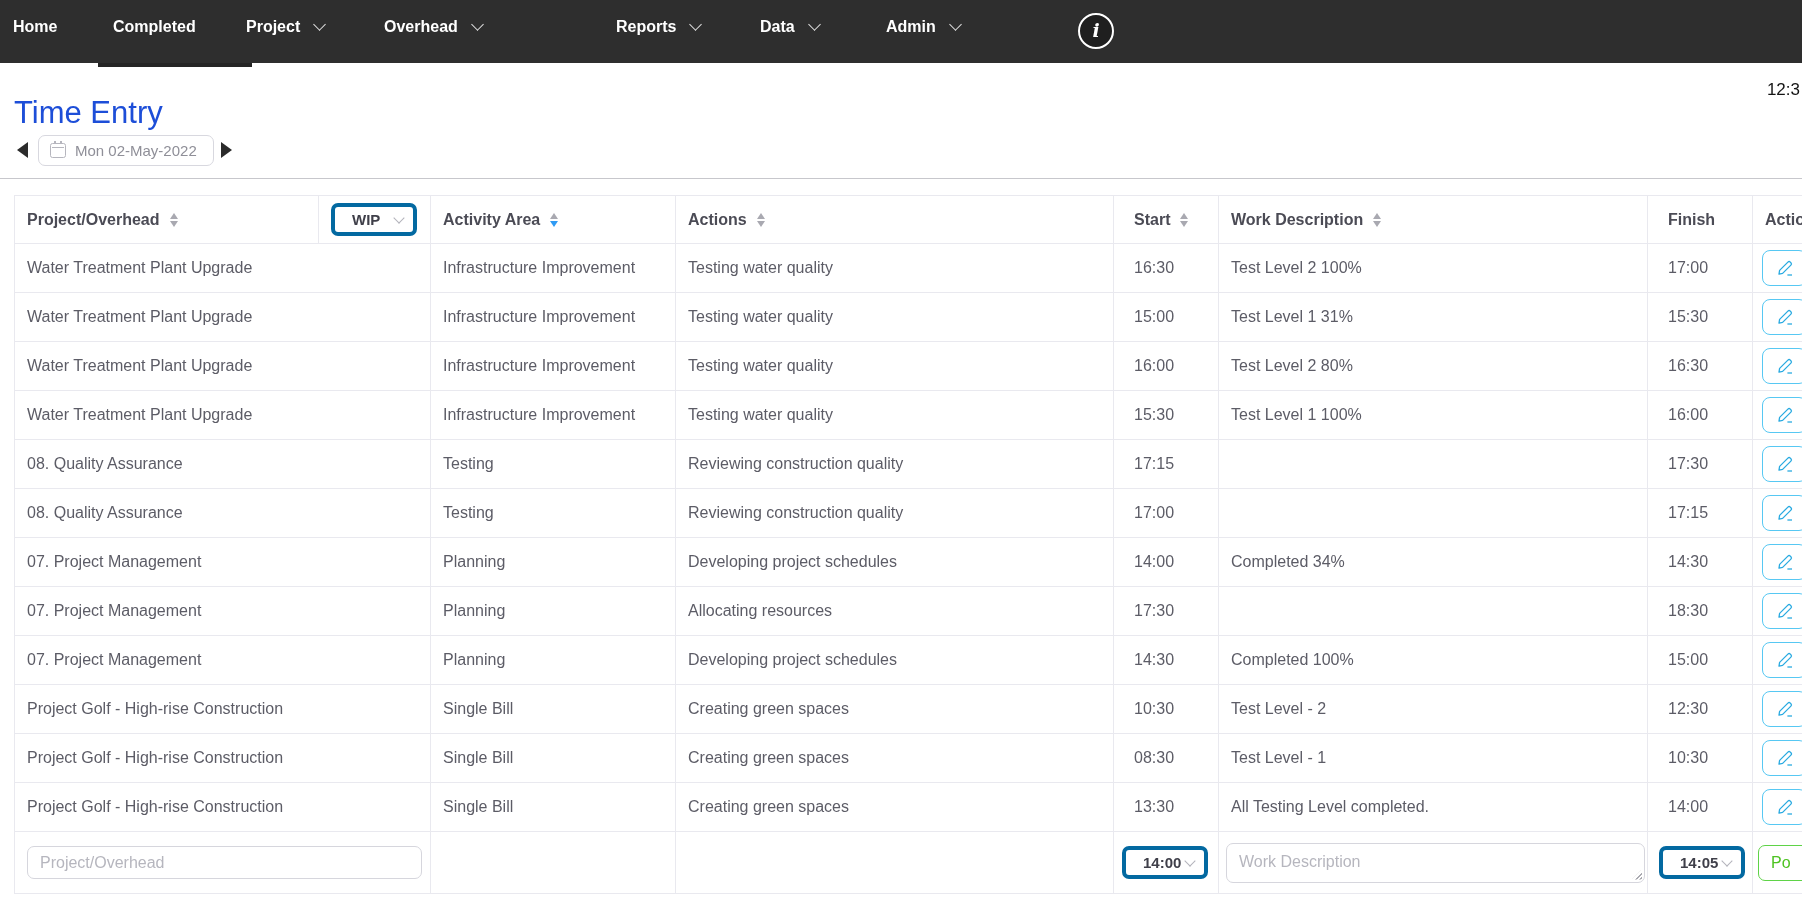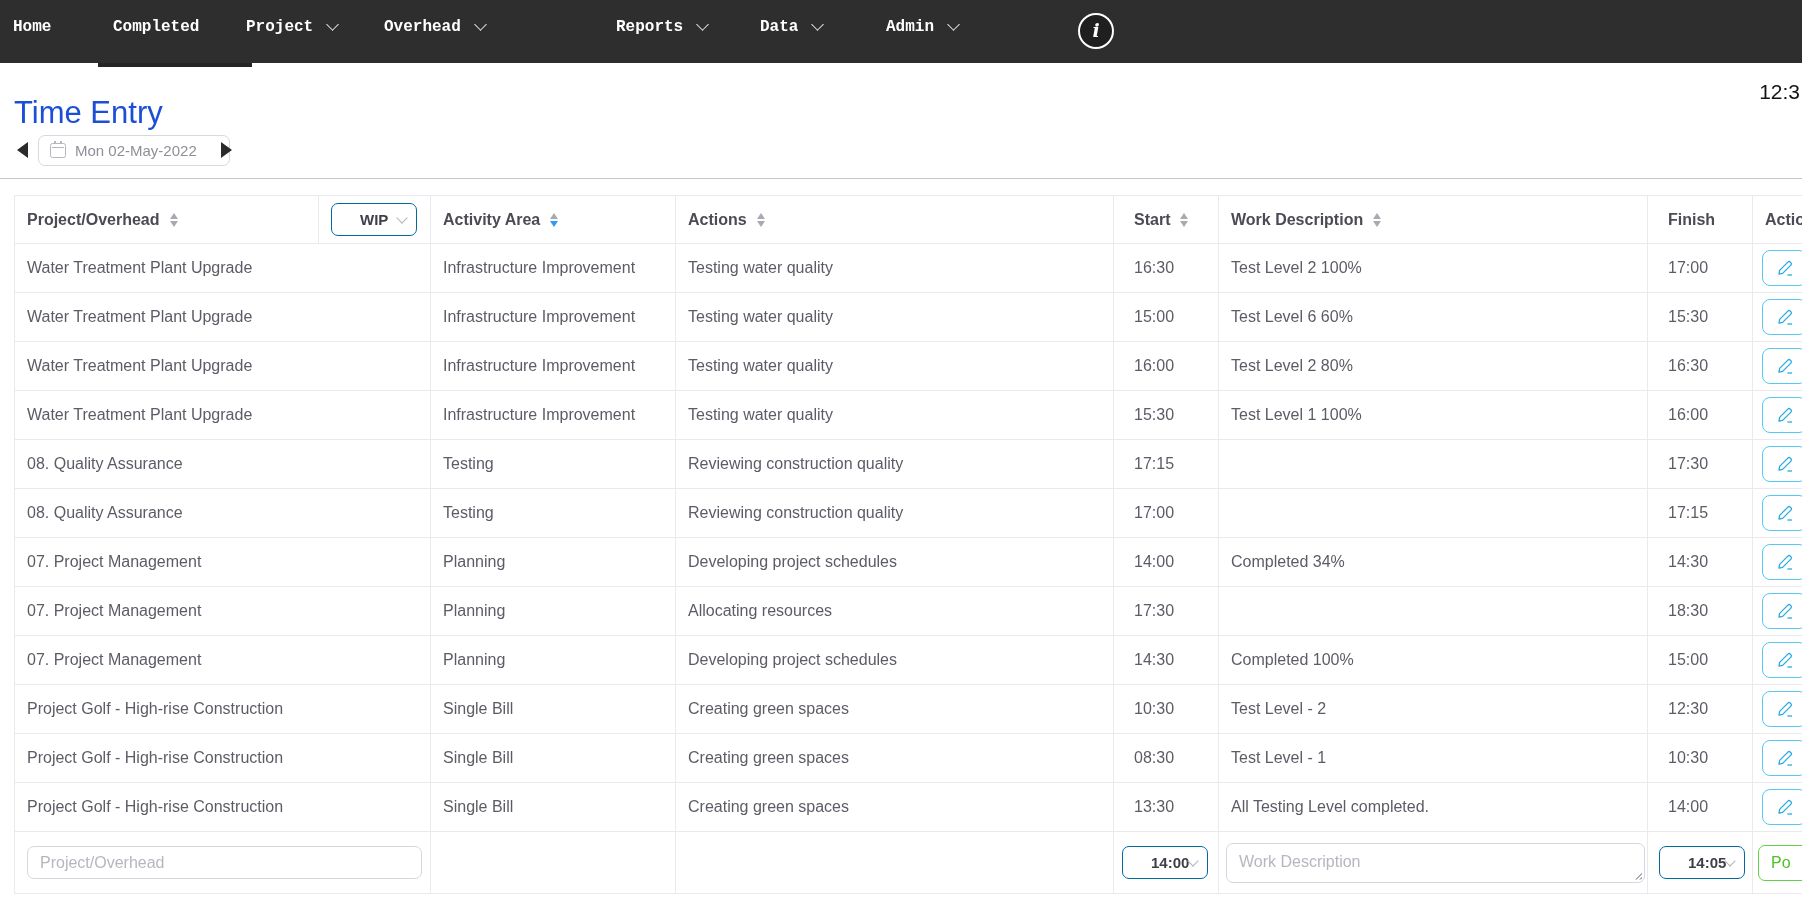"Home" .nav-item { font-family: Liberation Mono, monospace -> none }
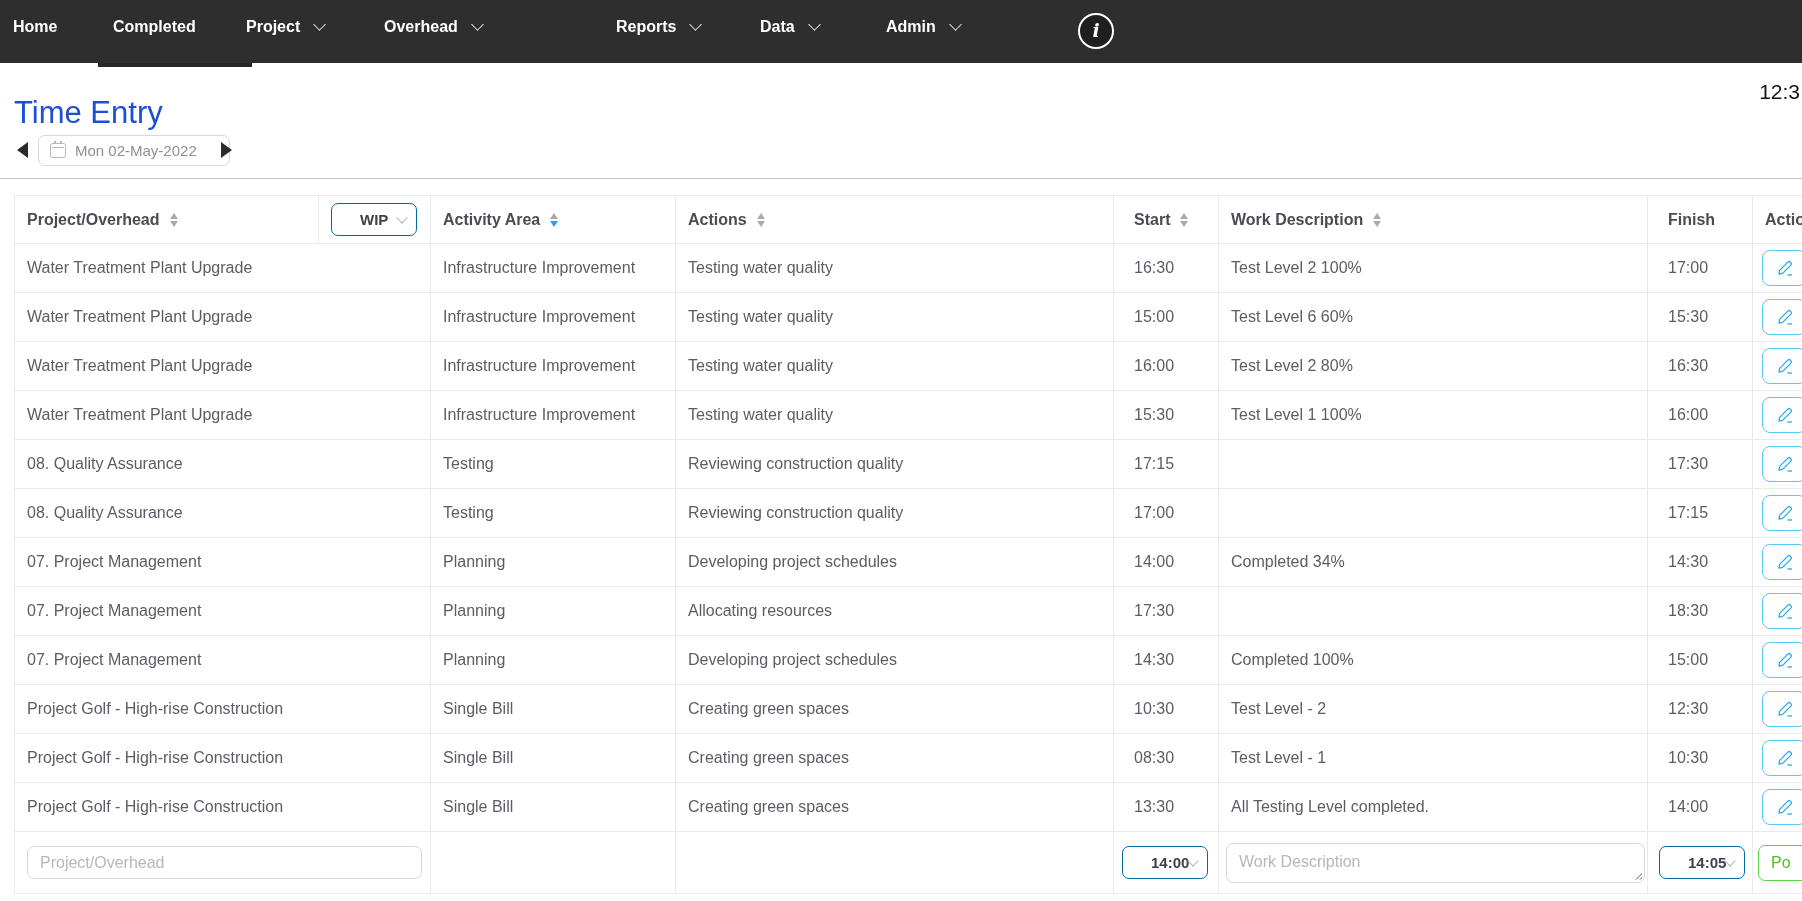"12:3" .clock { font-size: 21px -> 17px }
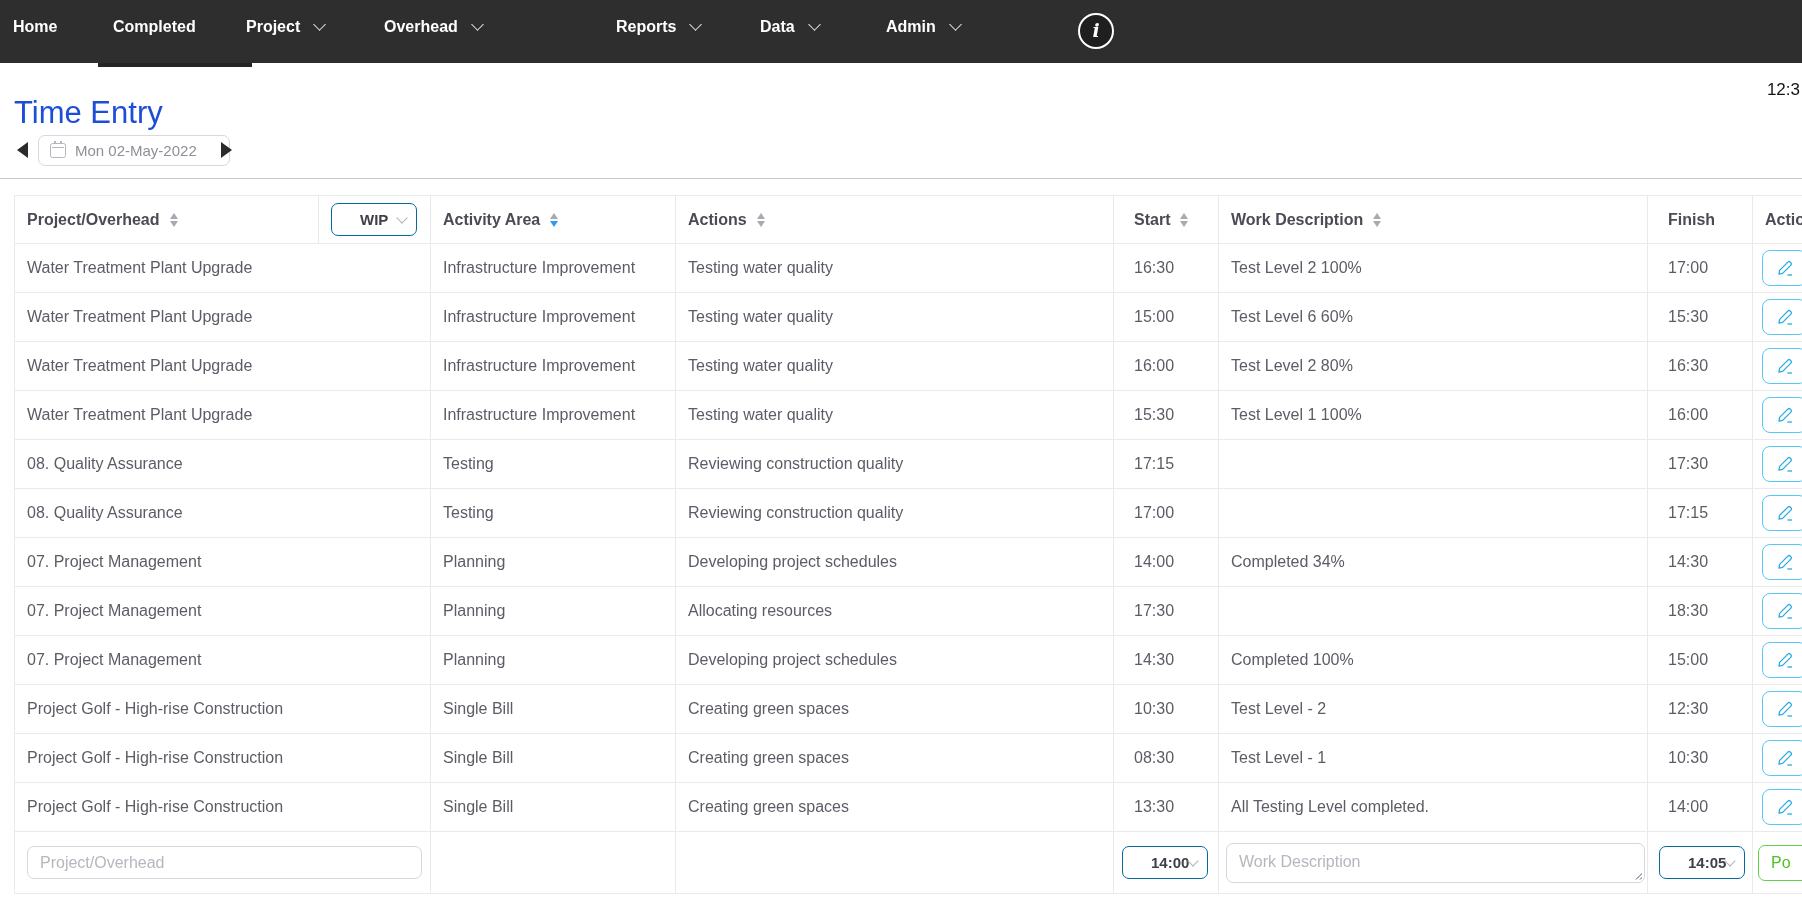"Mon 02-May-2022" .date-box { width: 192px -> 176px }
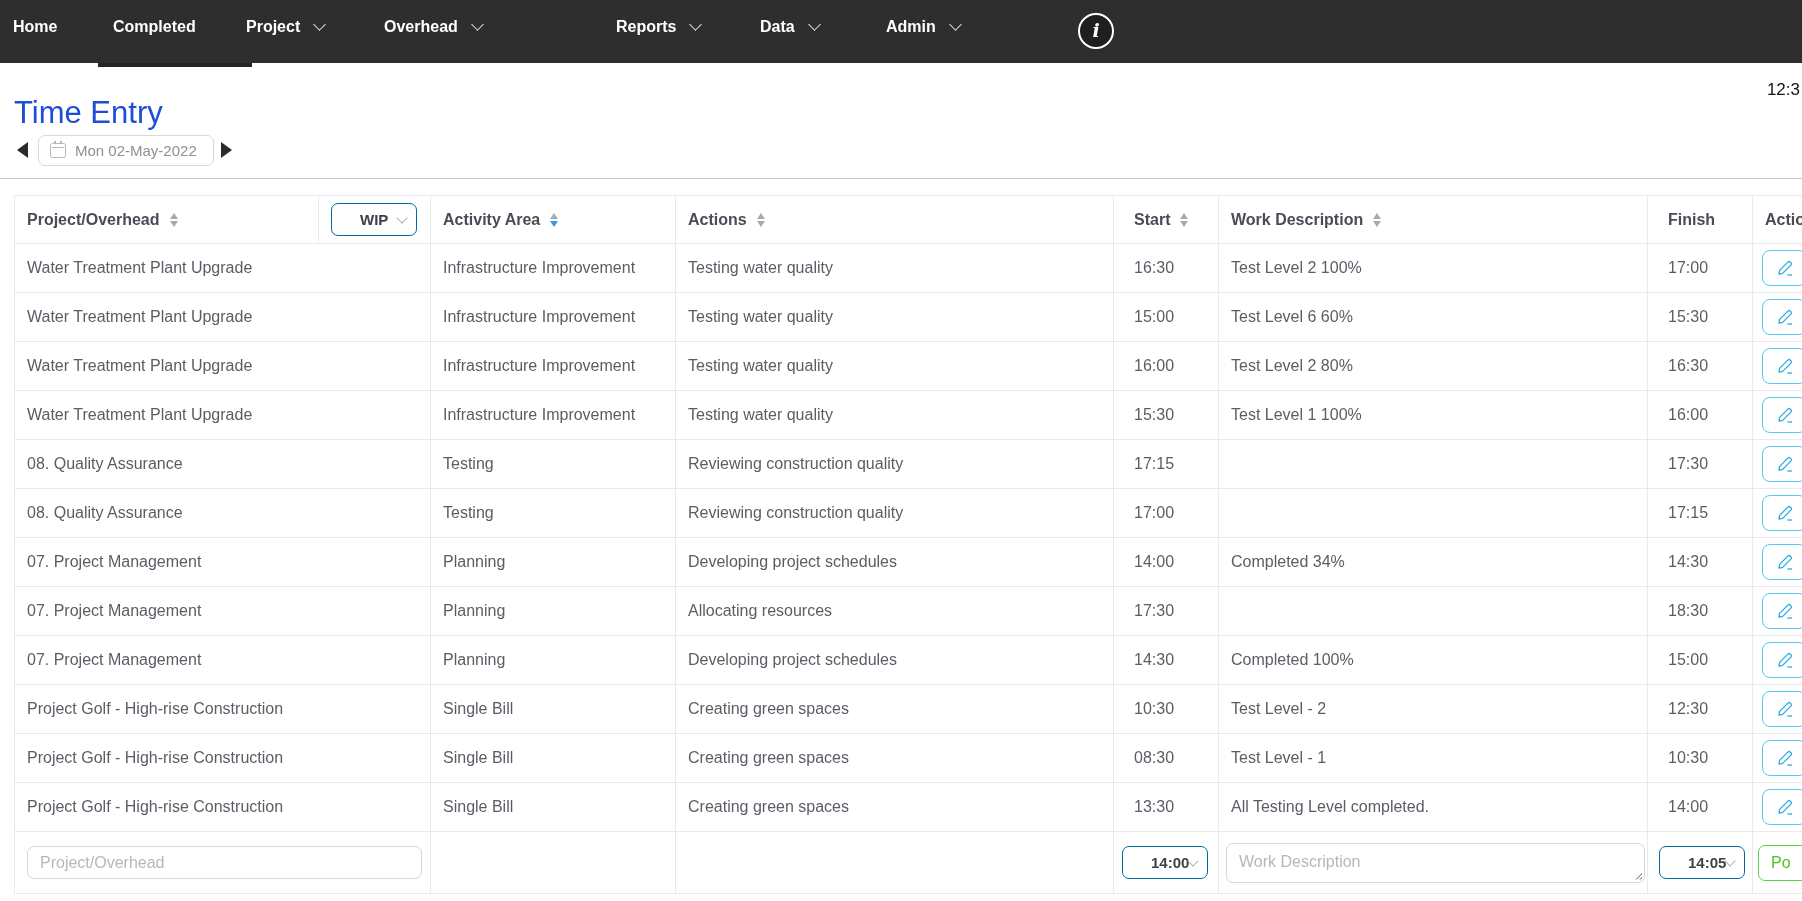"WIP" .select { border: 1px solid #0369a1 -> 4px solid #0369a1; padding: 0 10px 0 28px -> 0 10px 0 17px }
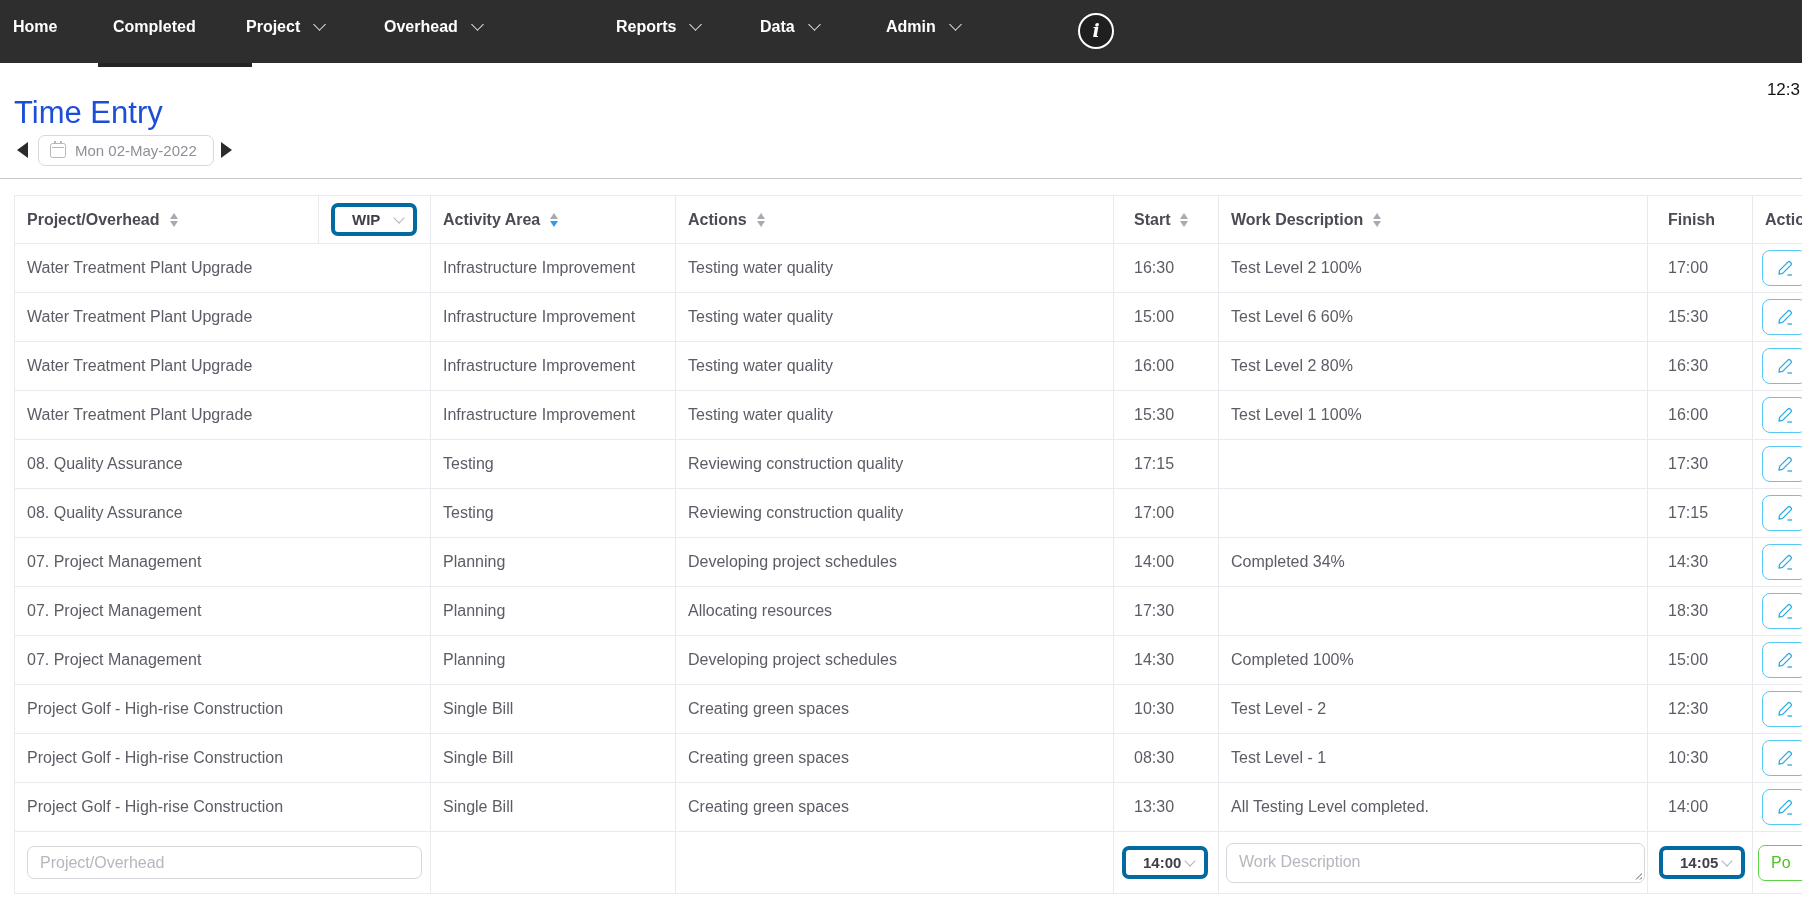"Test Level 6 60%" td { text: 6 60% -> 1 31% }
